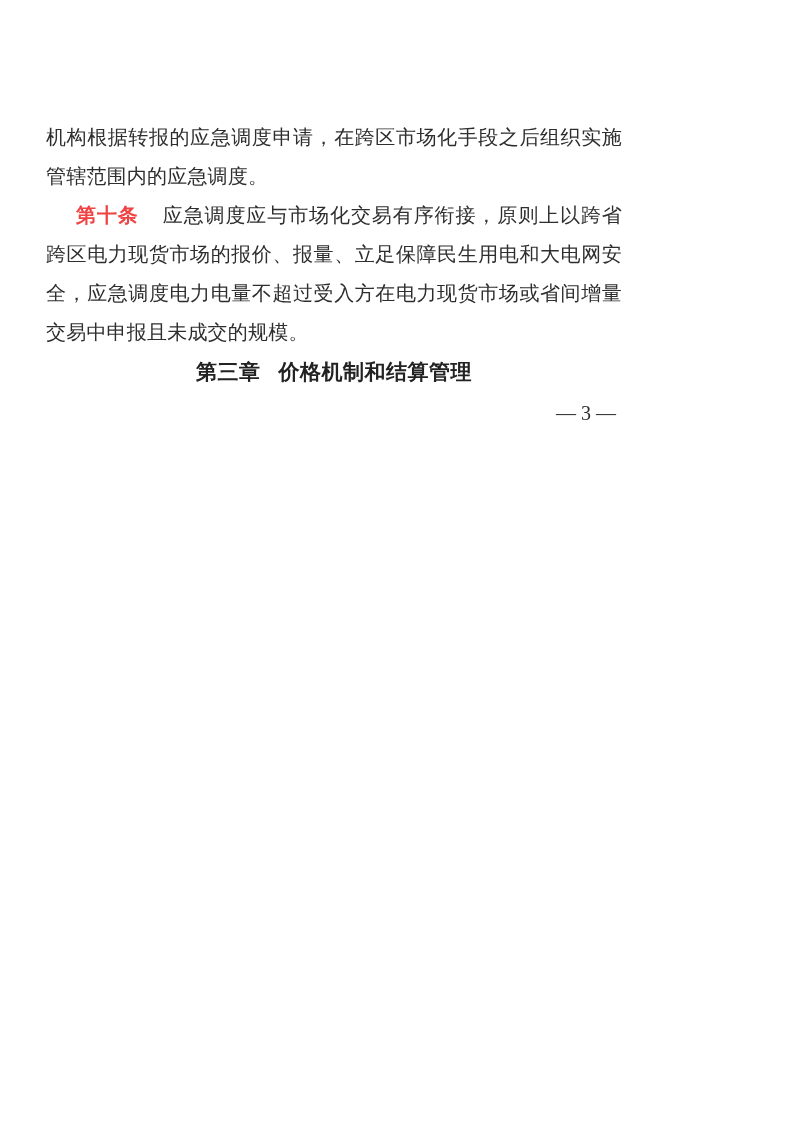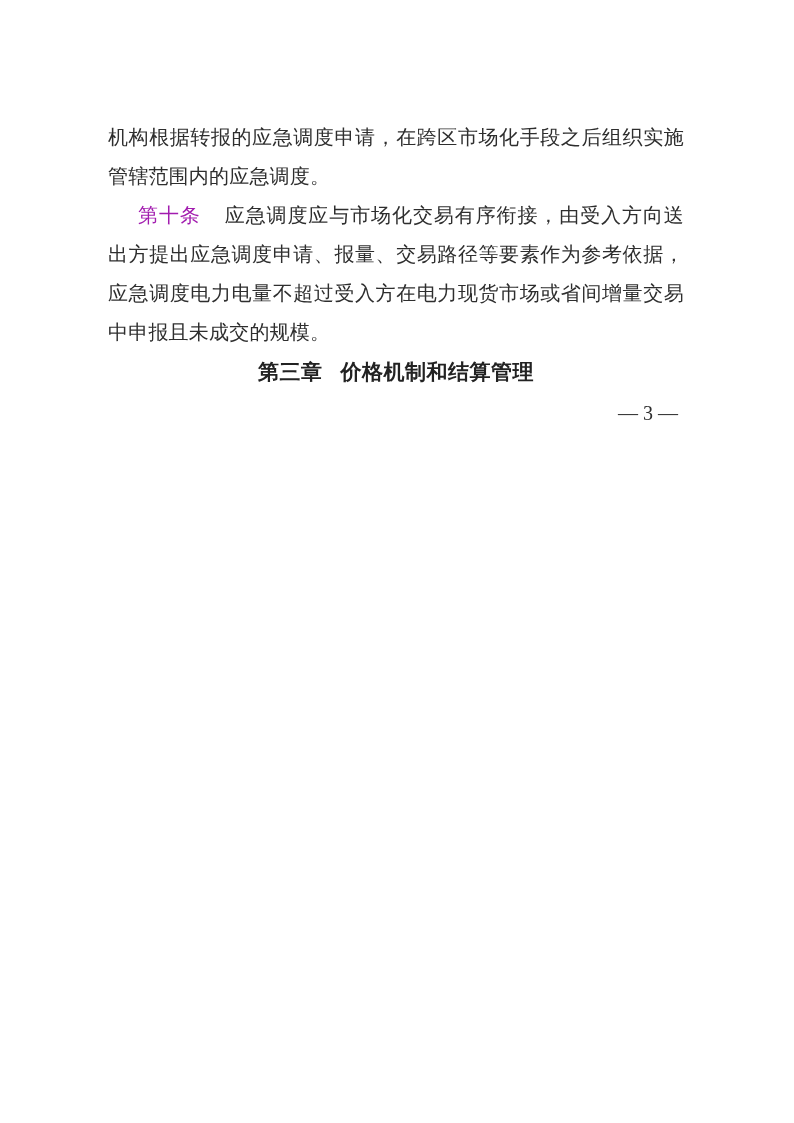"机构根据转报的应急调度申请，在跨区市场化手段之后组织实施管辖范围内的应急调度。" .page { padding: 118px 110px 0 108px -> 118px 110px 0 46px }
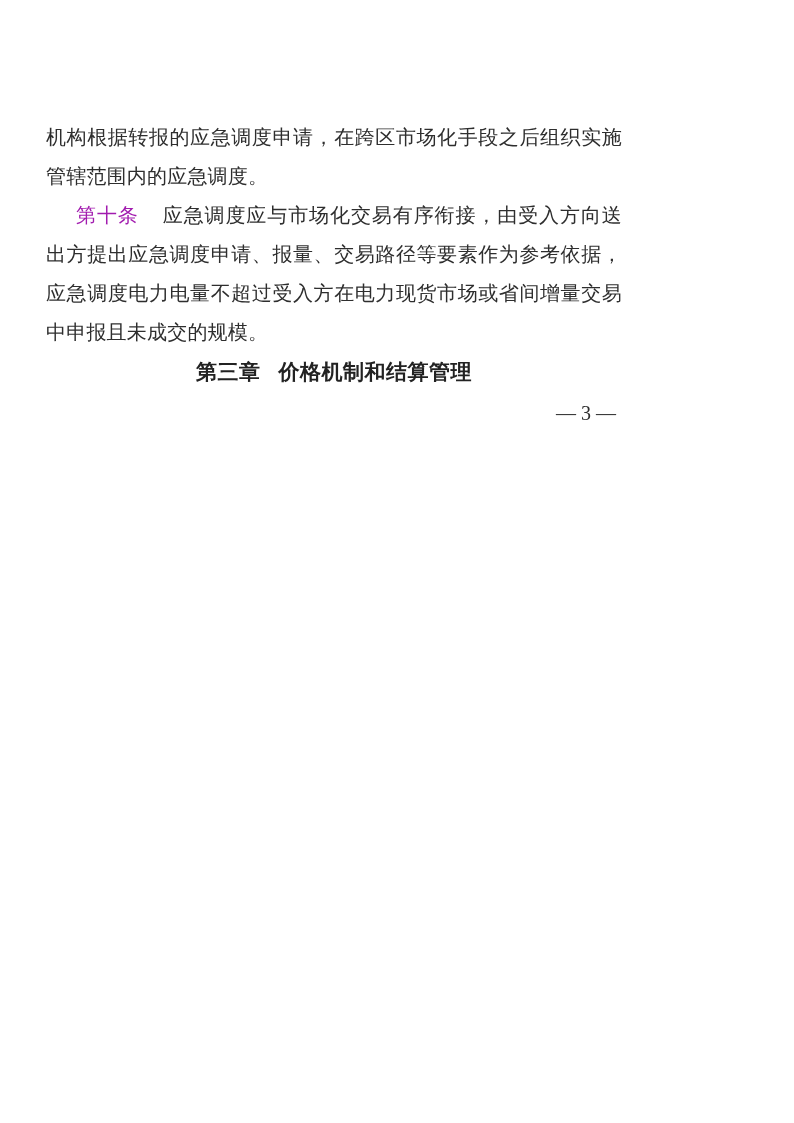"第十条" .article-label { color: #a21caf -> #ef4444; font-weight: normal -> bold }
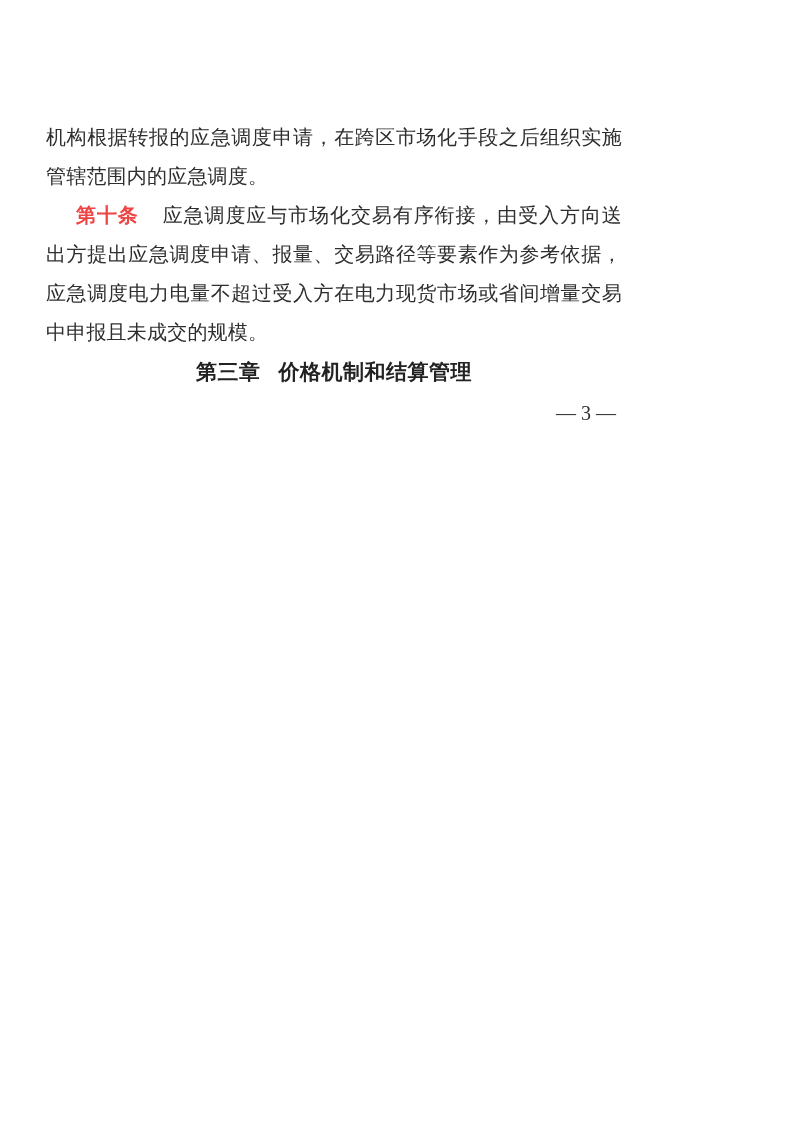"应急调度应与市场化交易有序衔接，由受入方向送出方提出应急调度申请、报量、交易路径" span { text: 由受入方向送出方提出应急调度申请、报量、交易路径等要素作为参考依据 -> 原则上以跨省跨区电力现货市场的报价、报量、立足保障民生用电和大电网安全 }
